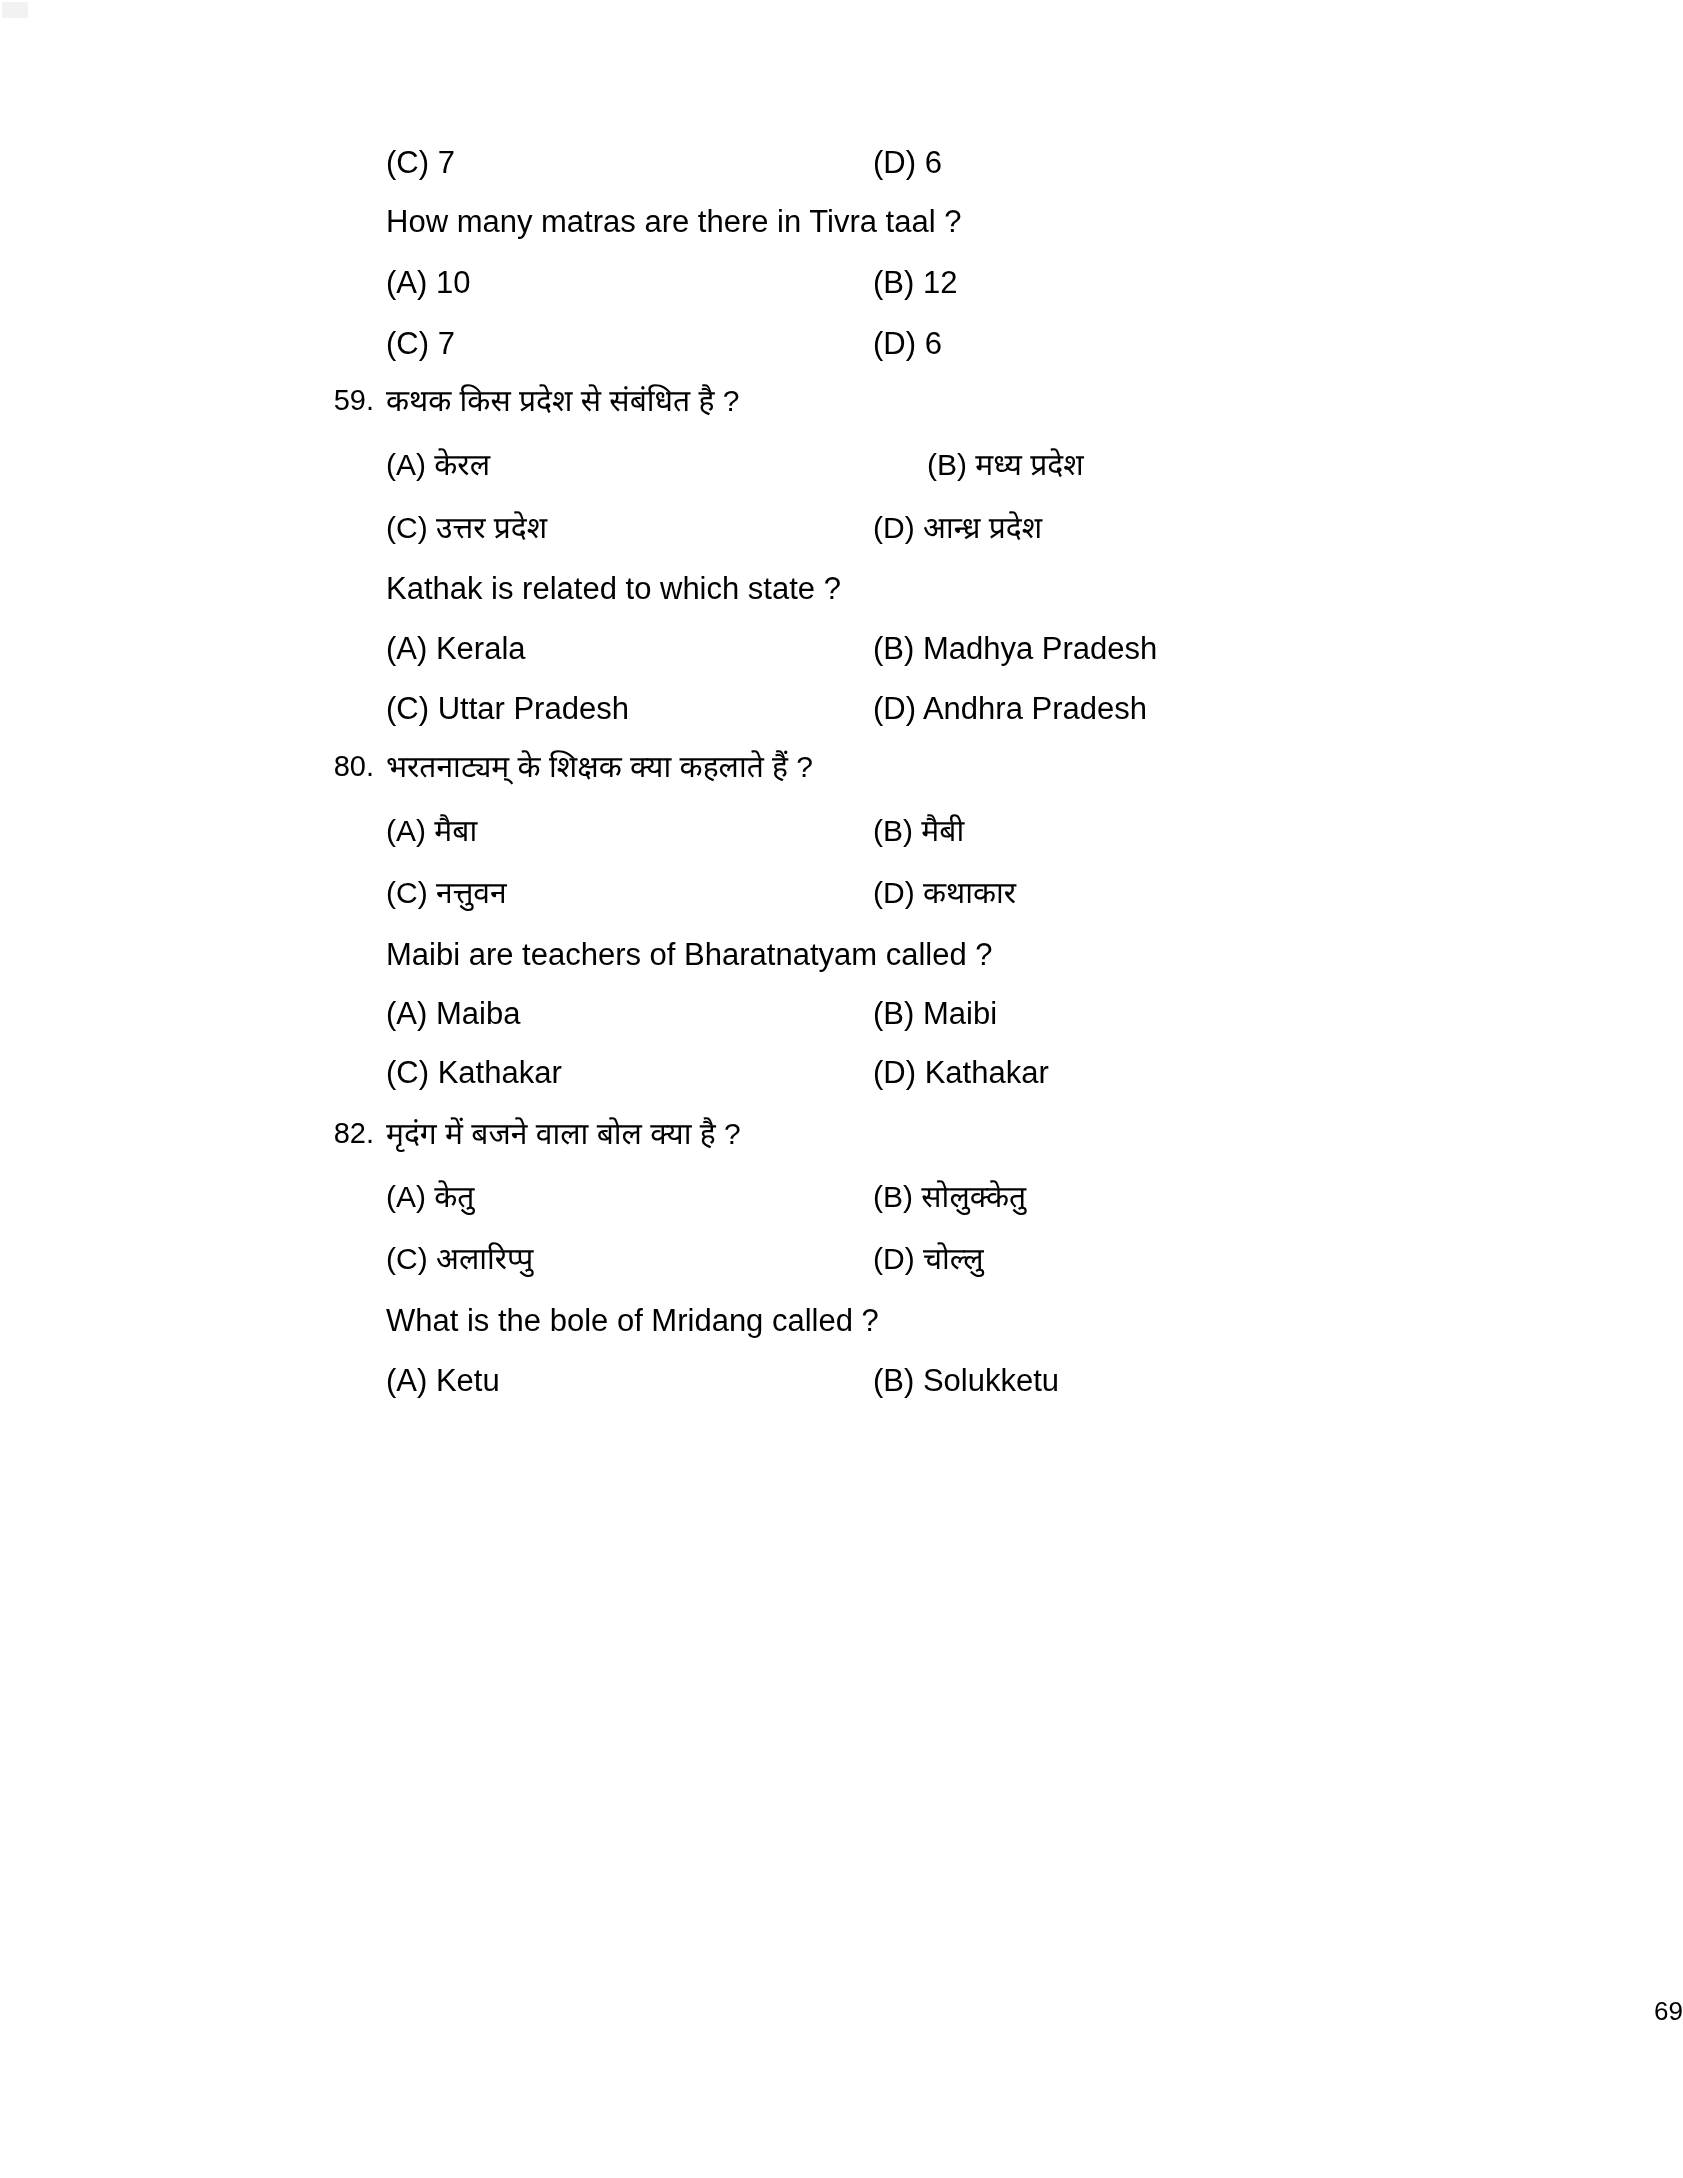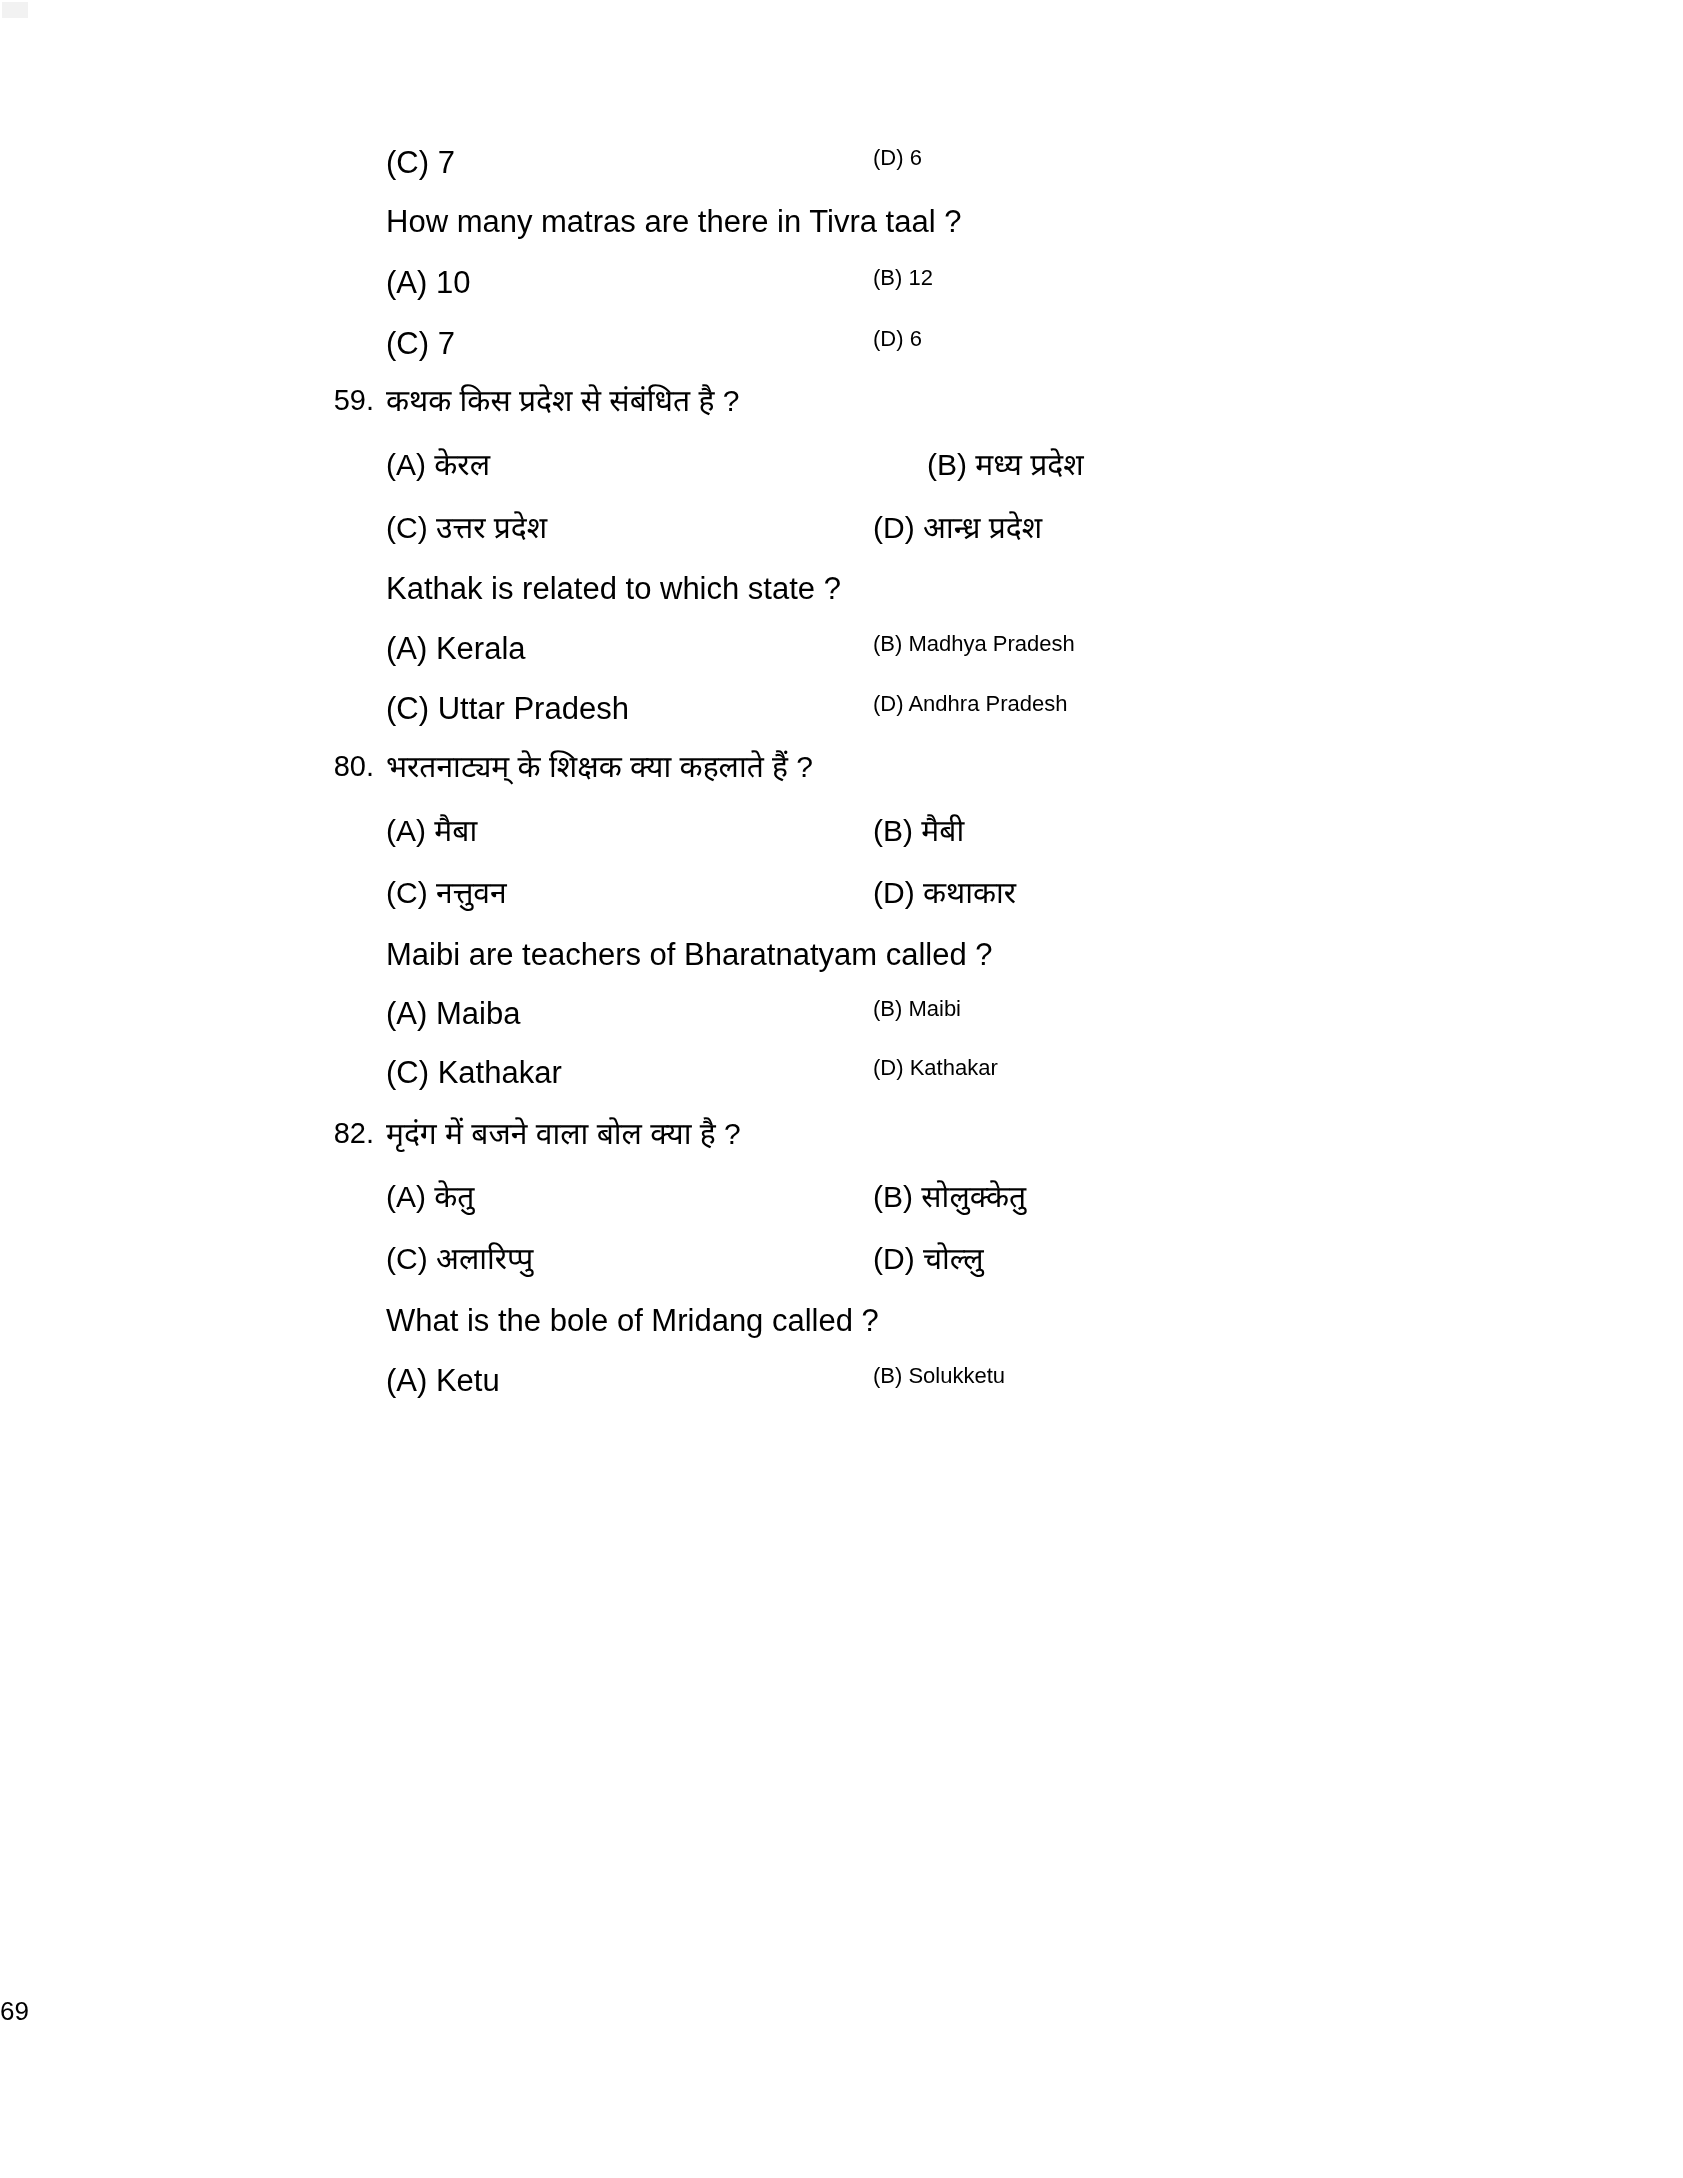"(D) 6" .text-right { font-size: 22px -> 31px }
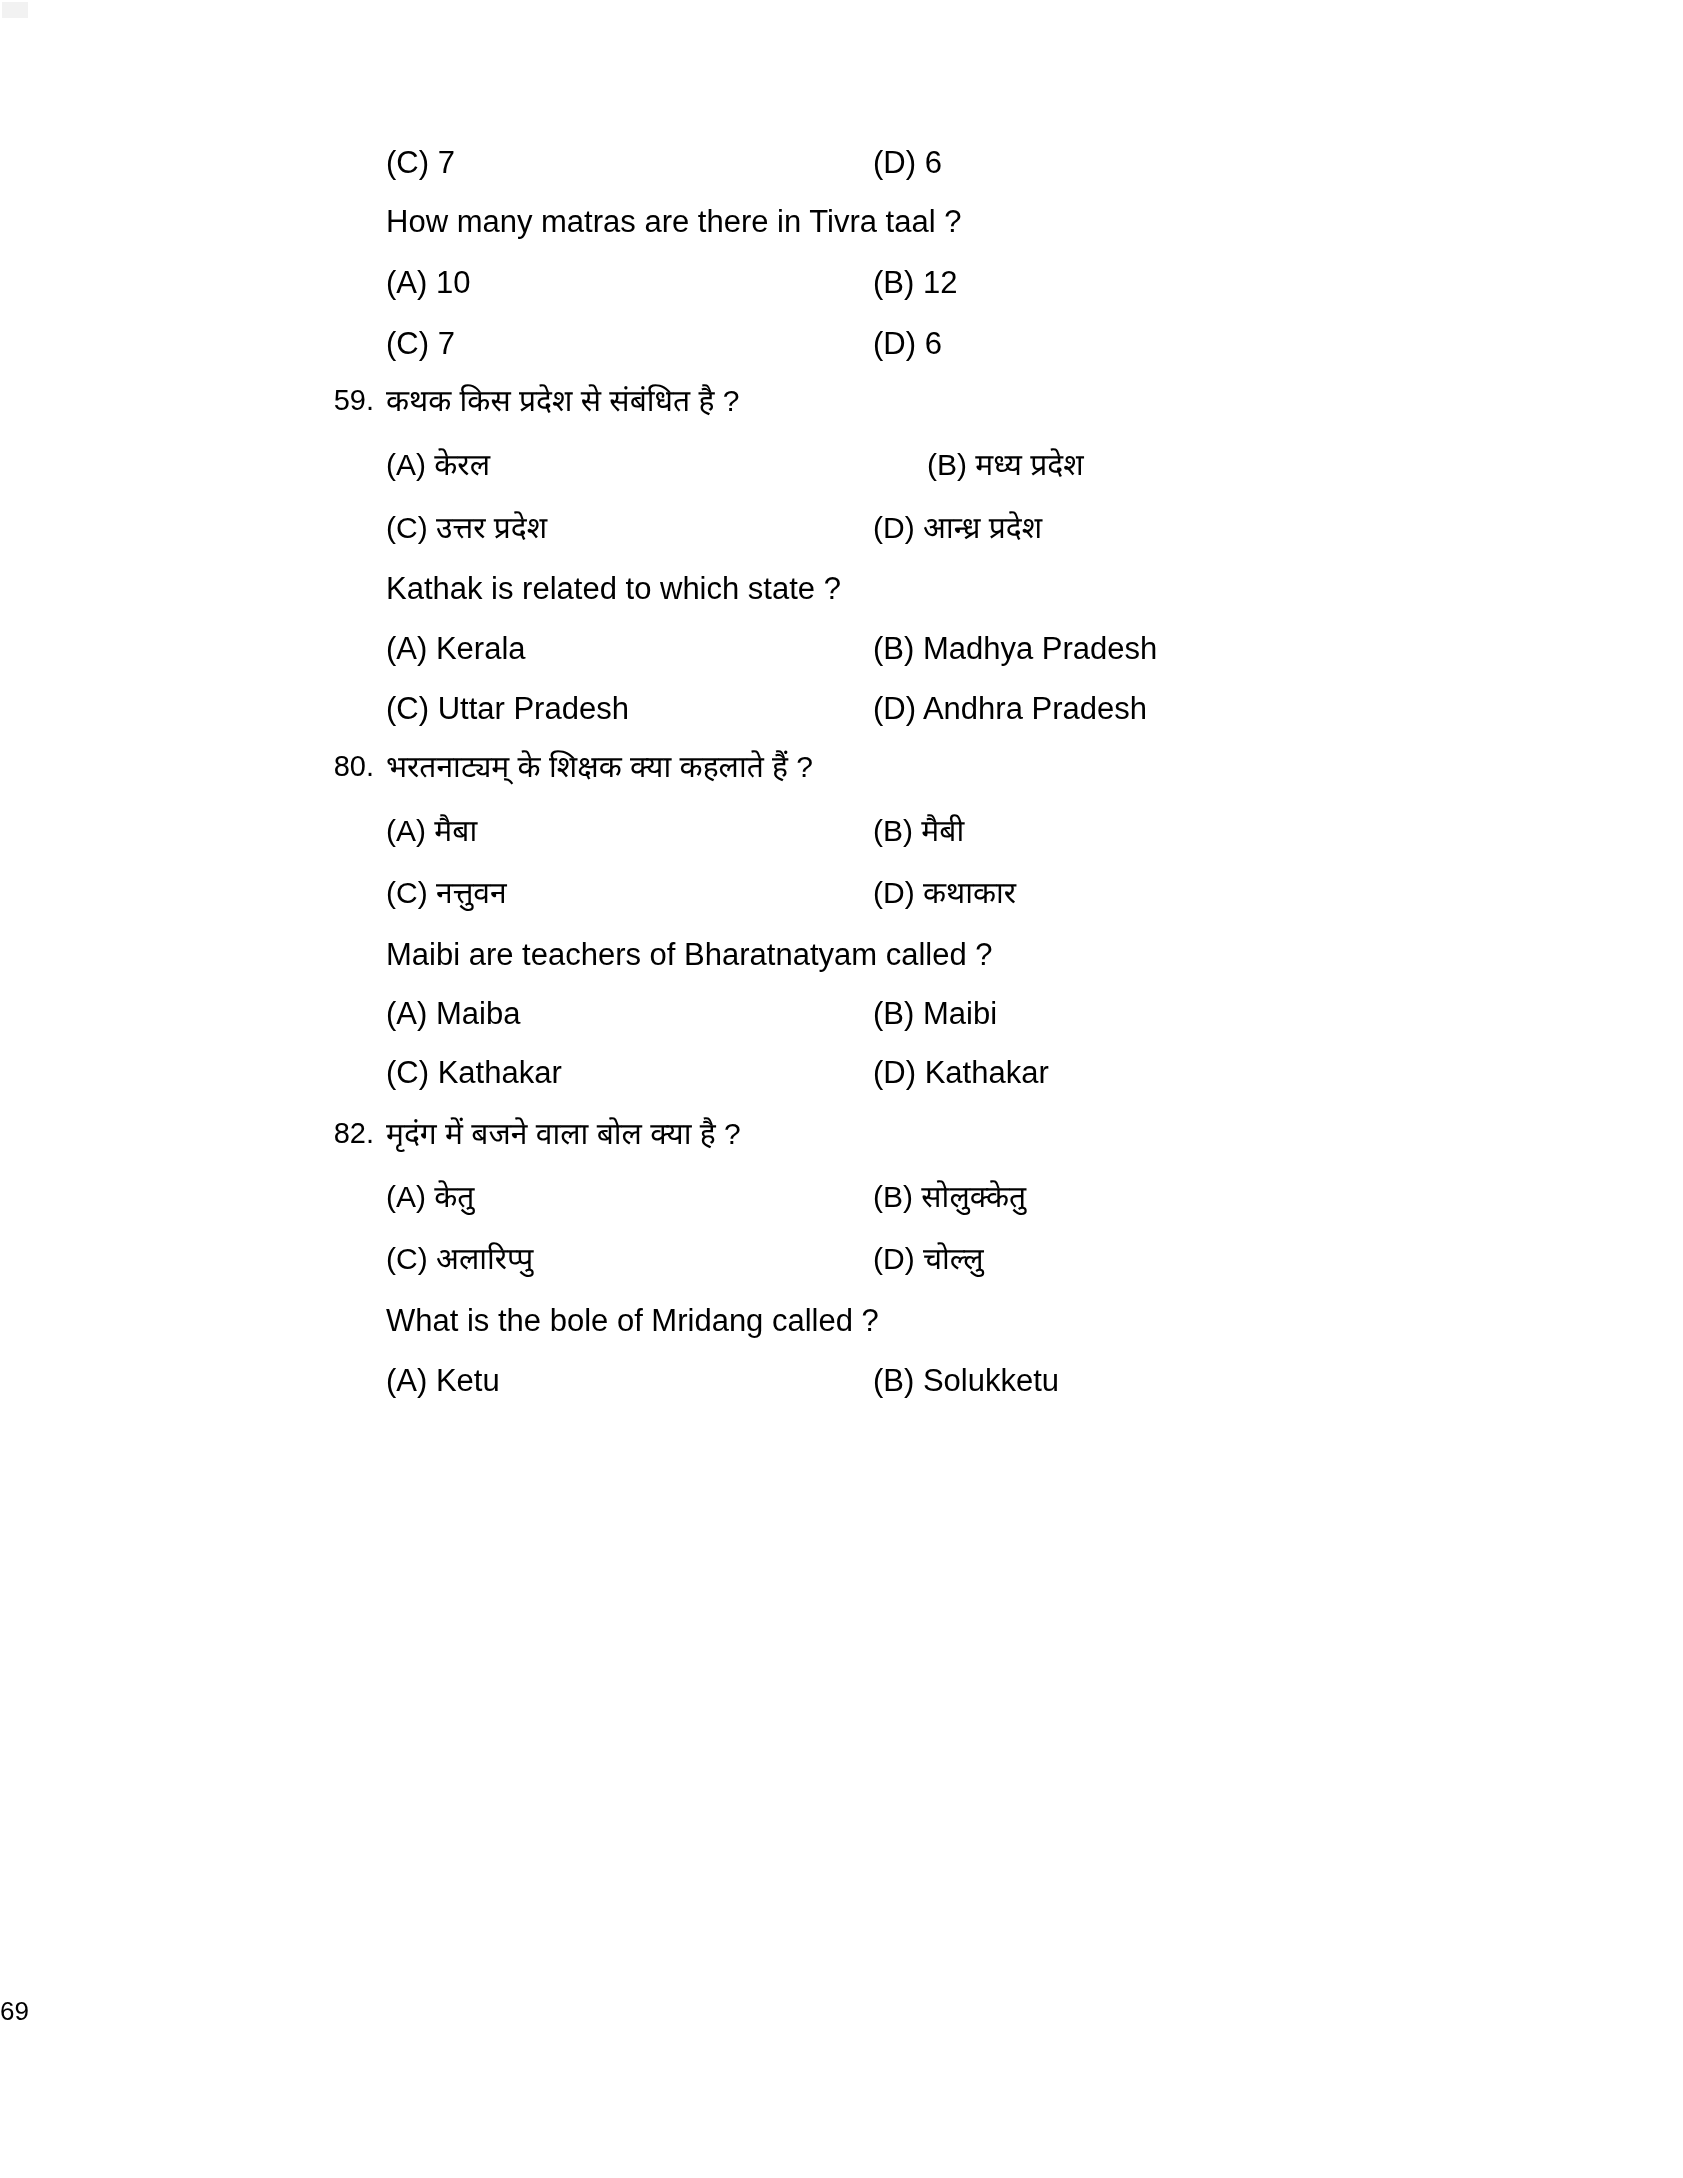"69" .page-number { text-align: left -> right }
